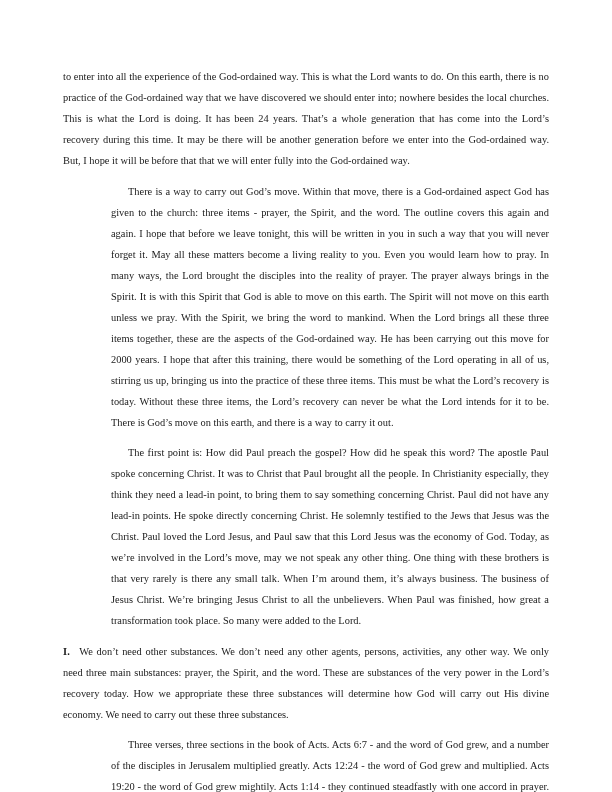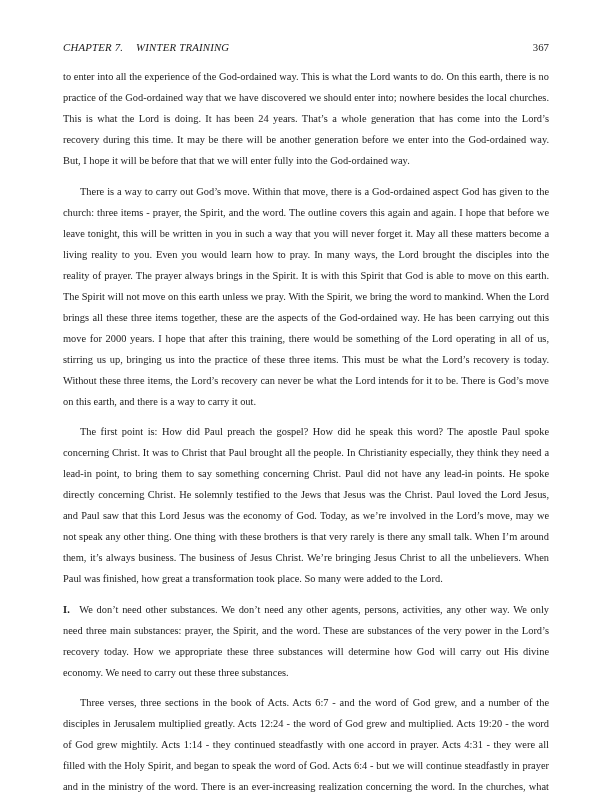"CHAPTER 7. WINTER TRAINING" div.running-head { html: <div> <span> <span>CHAPTER 7.</span> <span>WINTER TRAINING</span> </span> <span>367</span> </div> -> none }
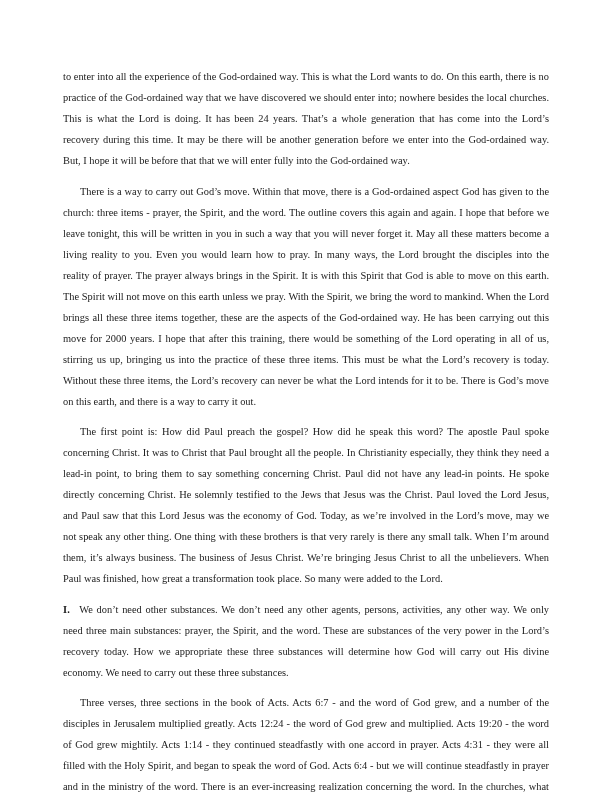"There is a way to" .para.indent { margin-left: none -> 48px }
